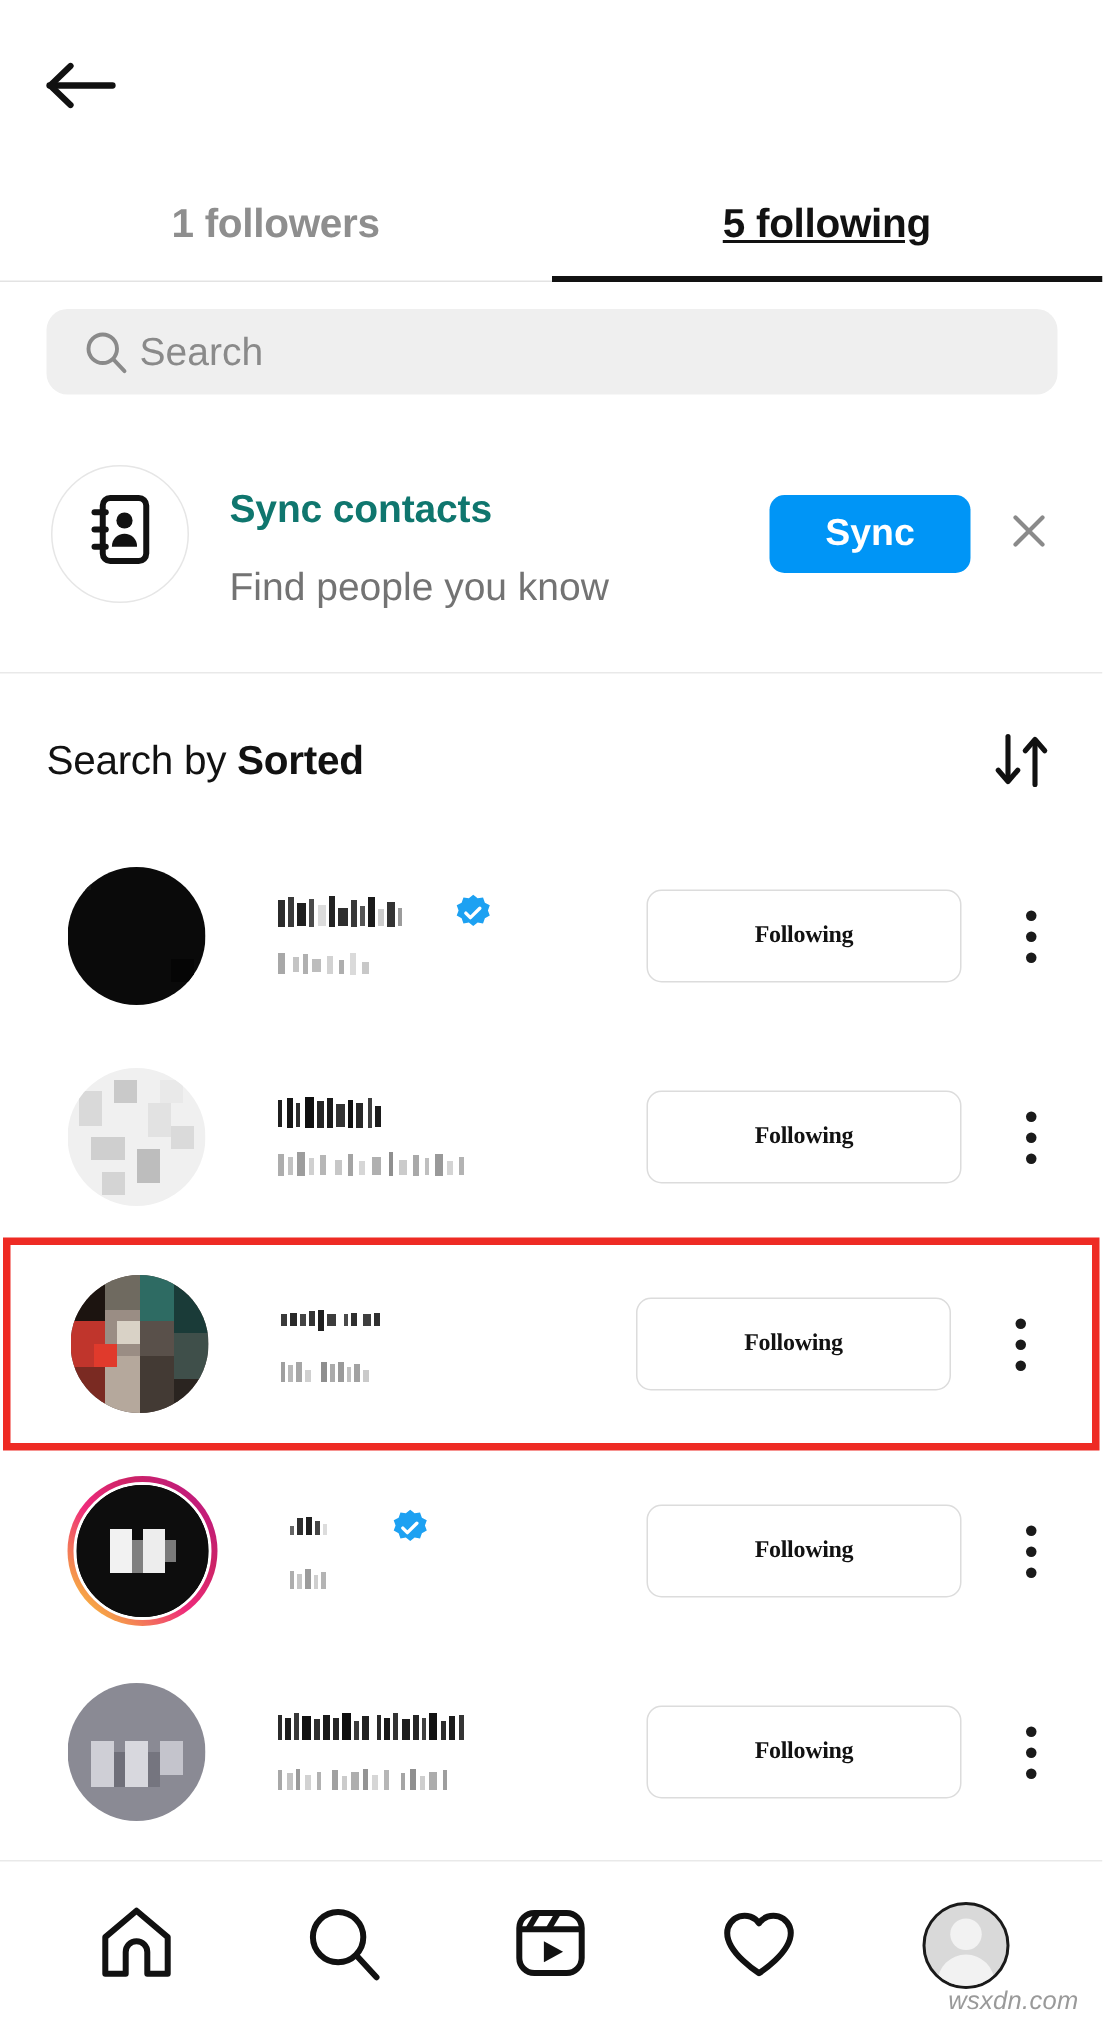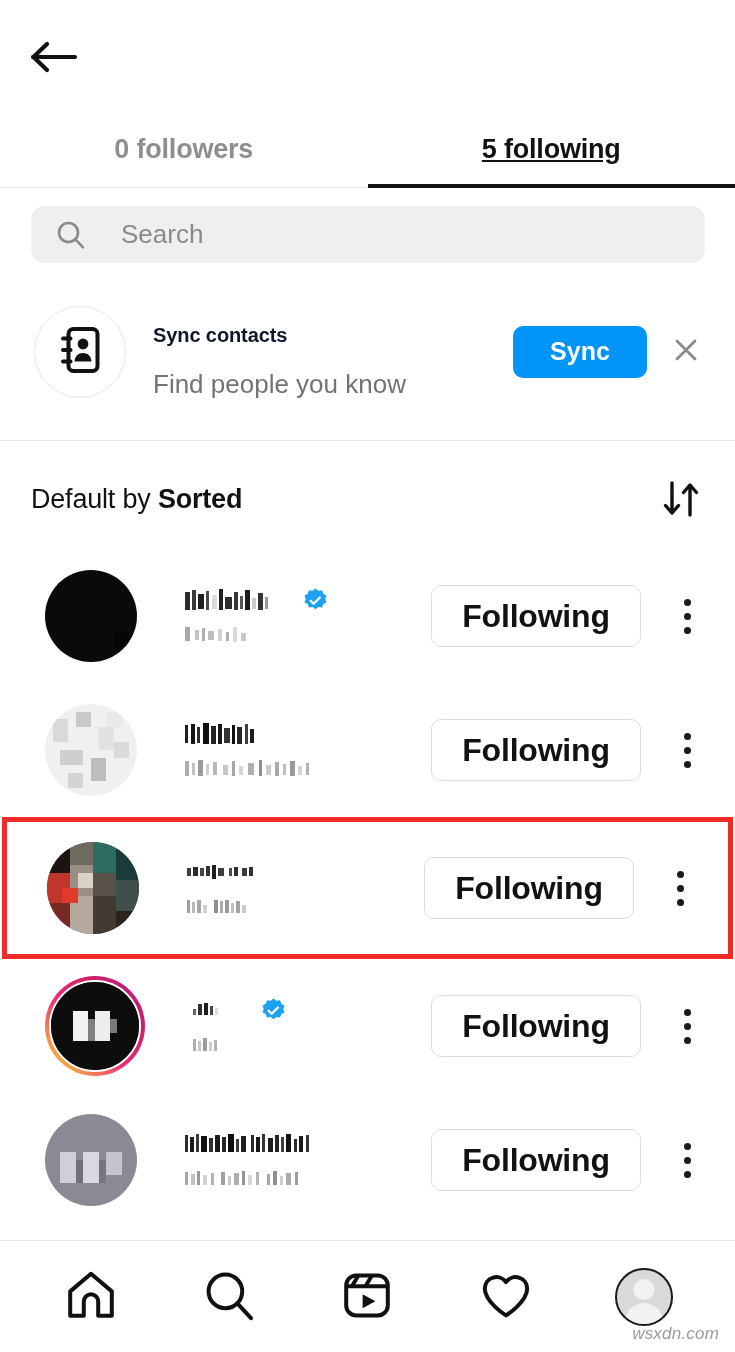"0 followers" span { text: 0 -> 1 }
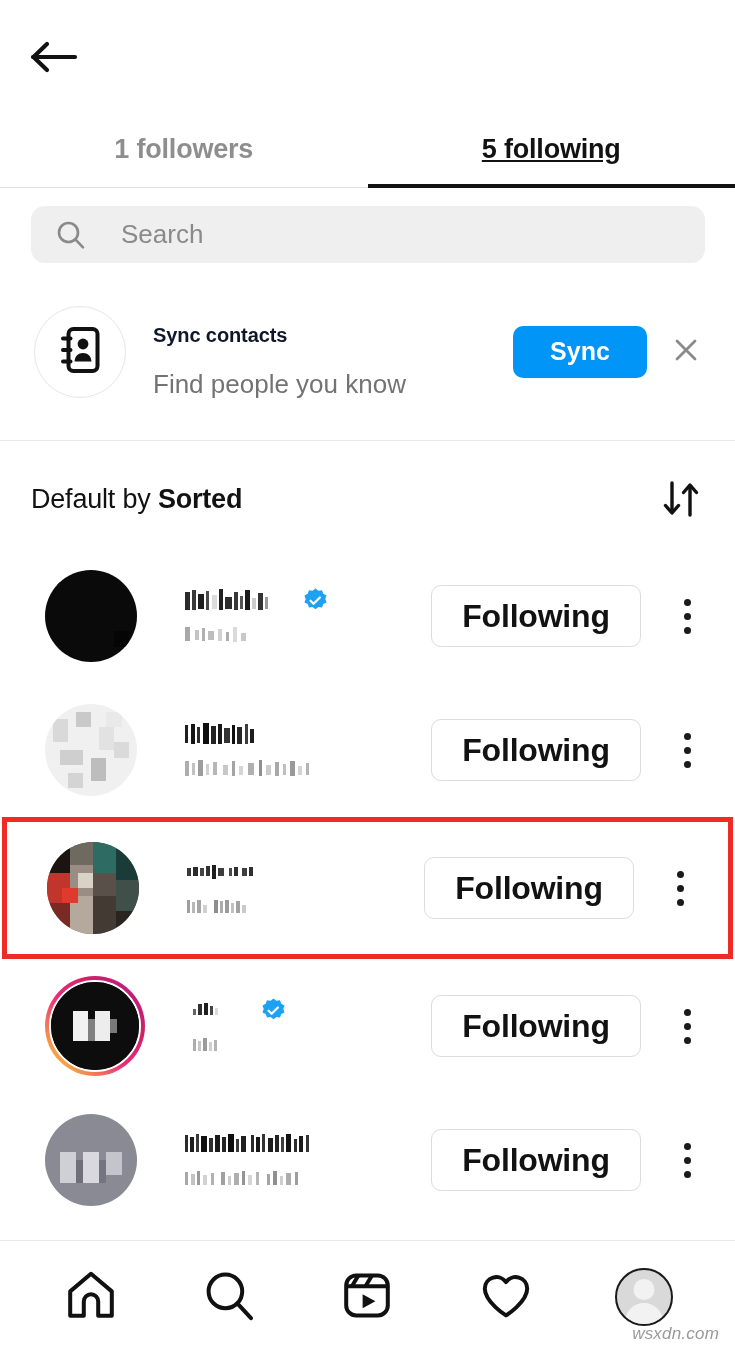"Search" .search-box { gap: 34px -> 6px }
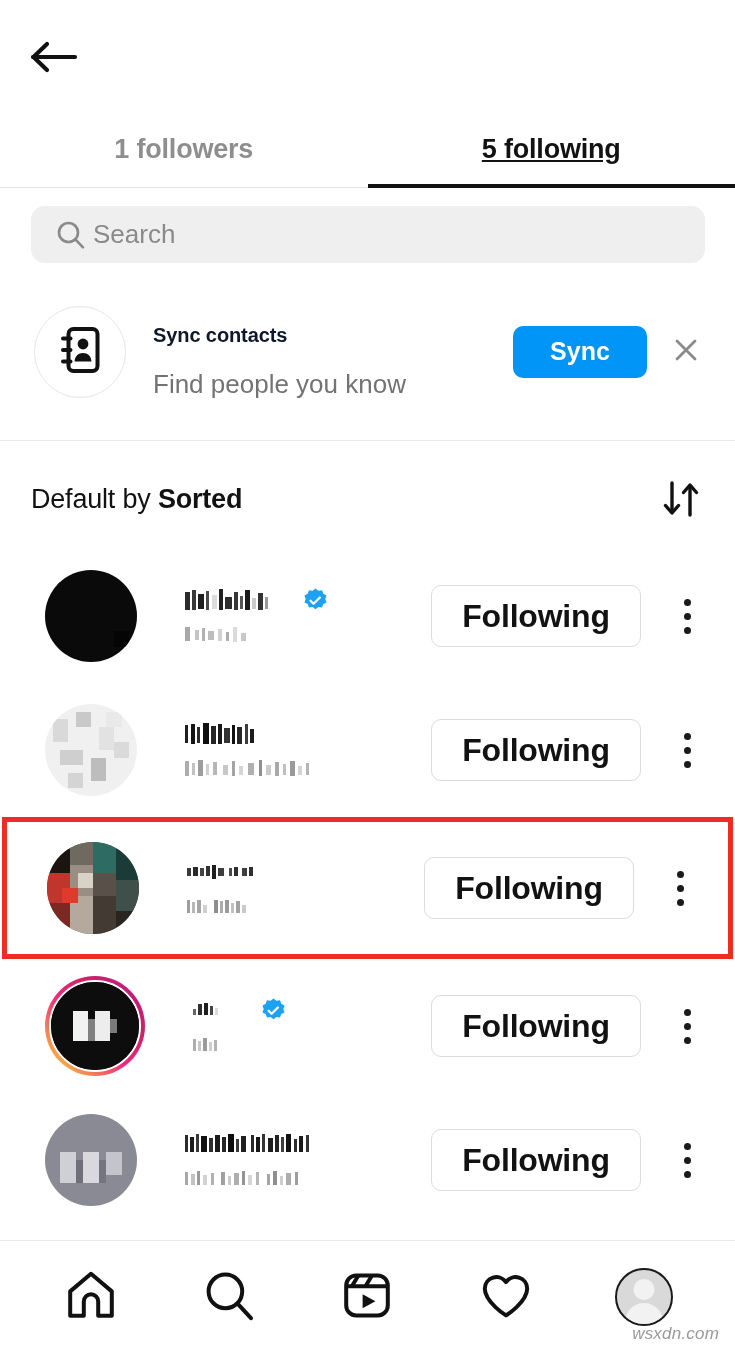"Sync contacts" .sync-title { color: #0f172a -> #0f766e; font-size: 20px -> 26px }
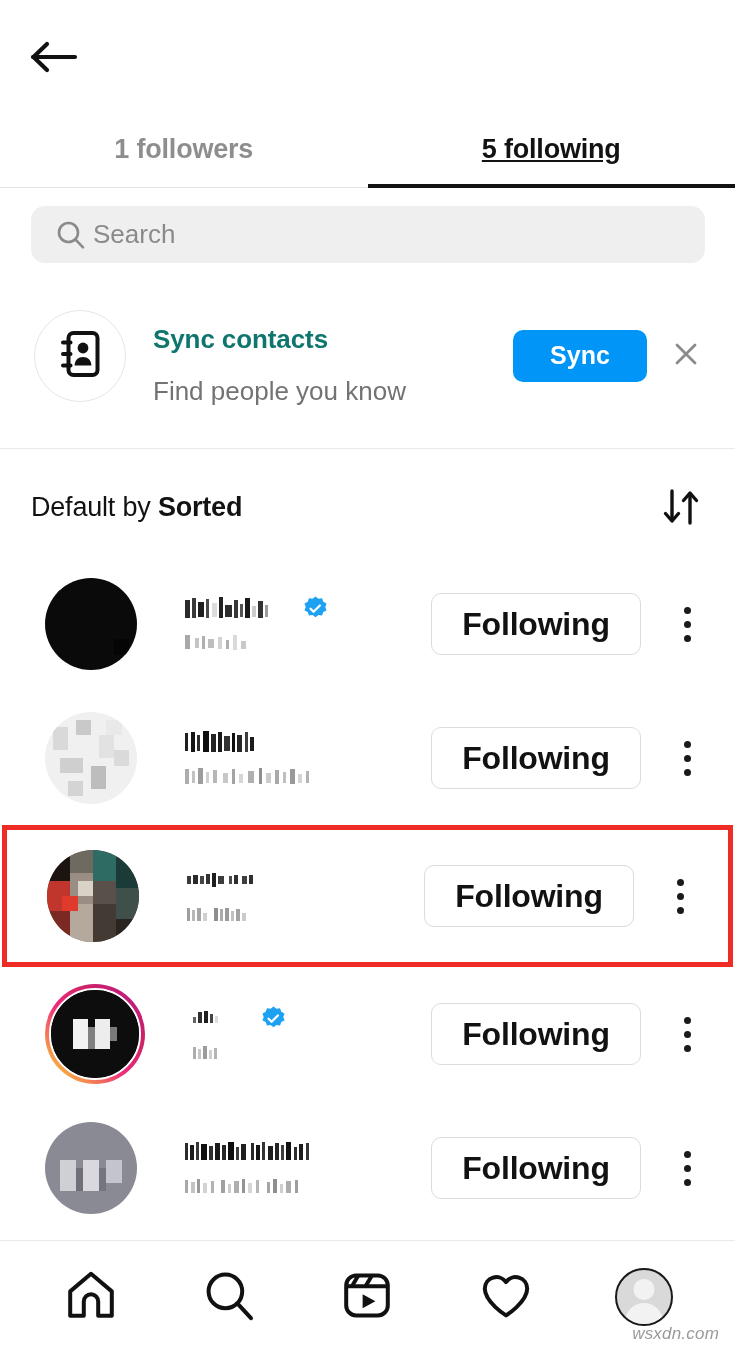"Default by" span { text: Default -> Search }
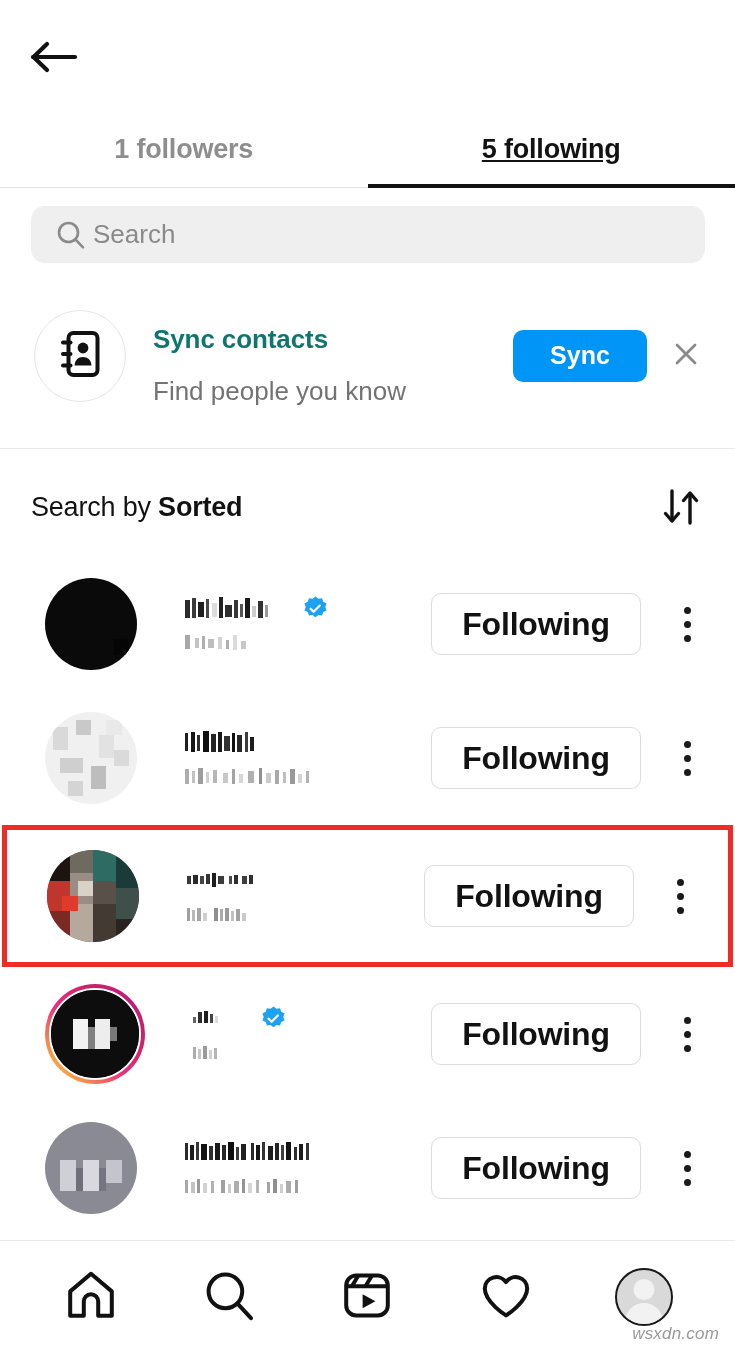"Following" .follow-btn { font-family: Liberation Sans, sans-serif -> Liberation Serif, serif; font-size: 32px -> 16px }
